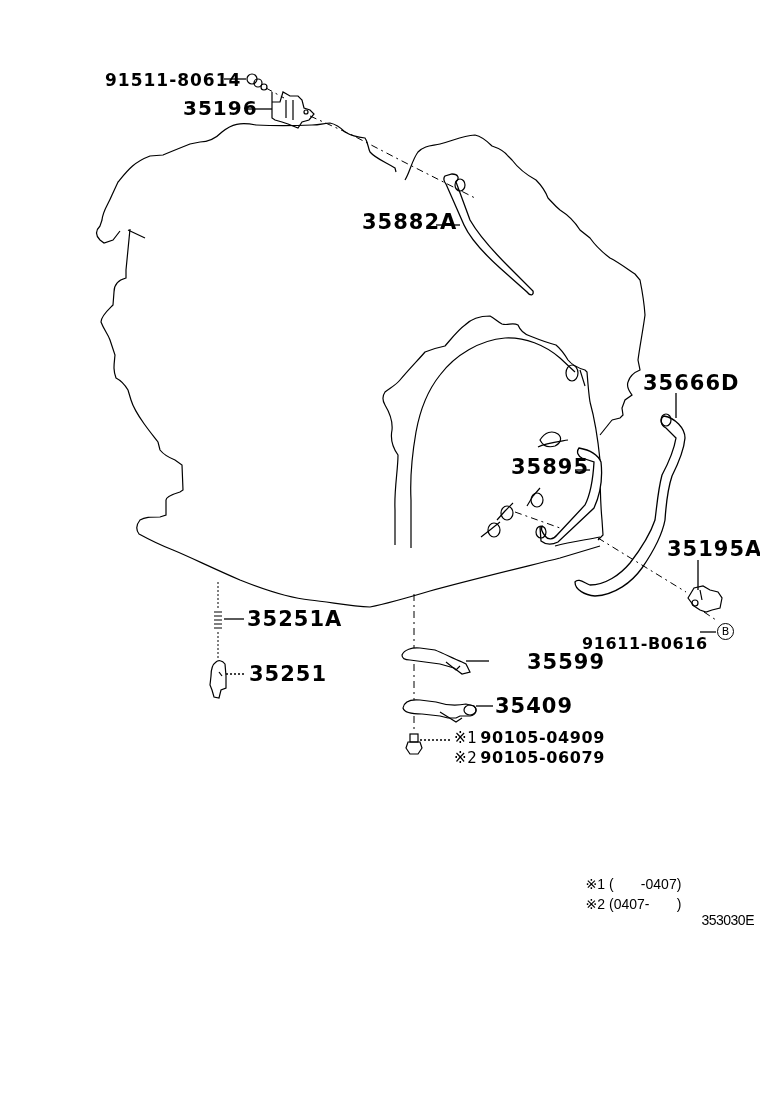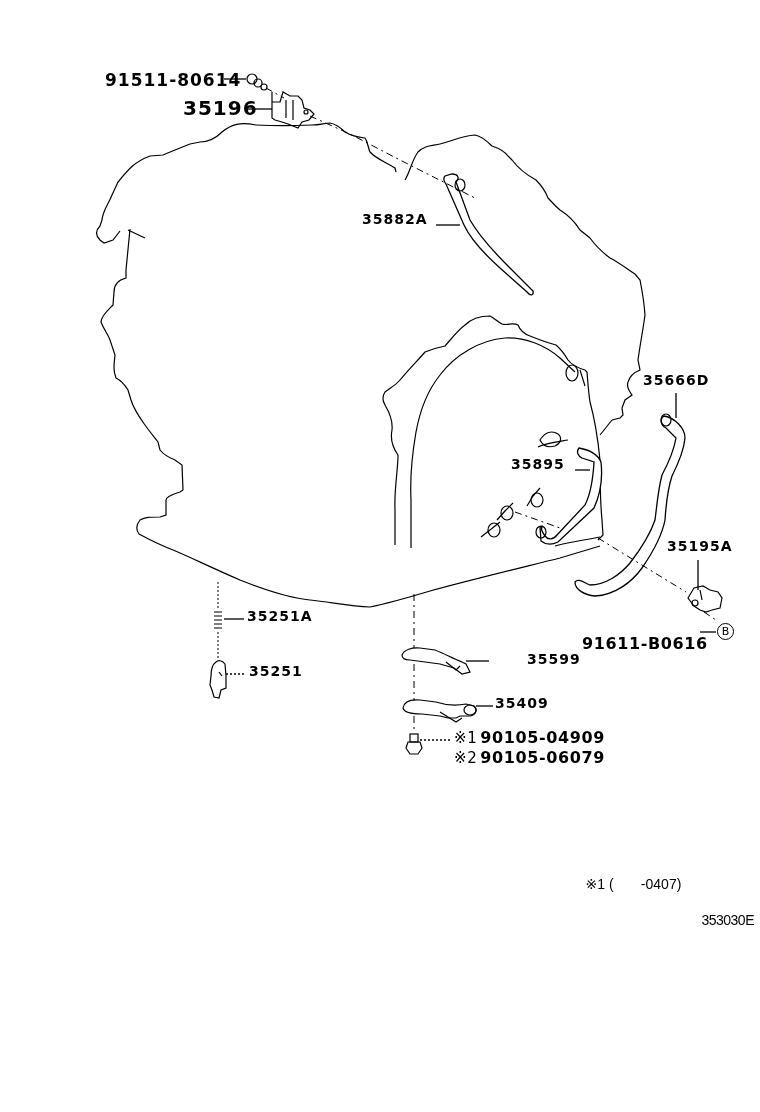"35882A" .label { font-size: 14px -> 21px }
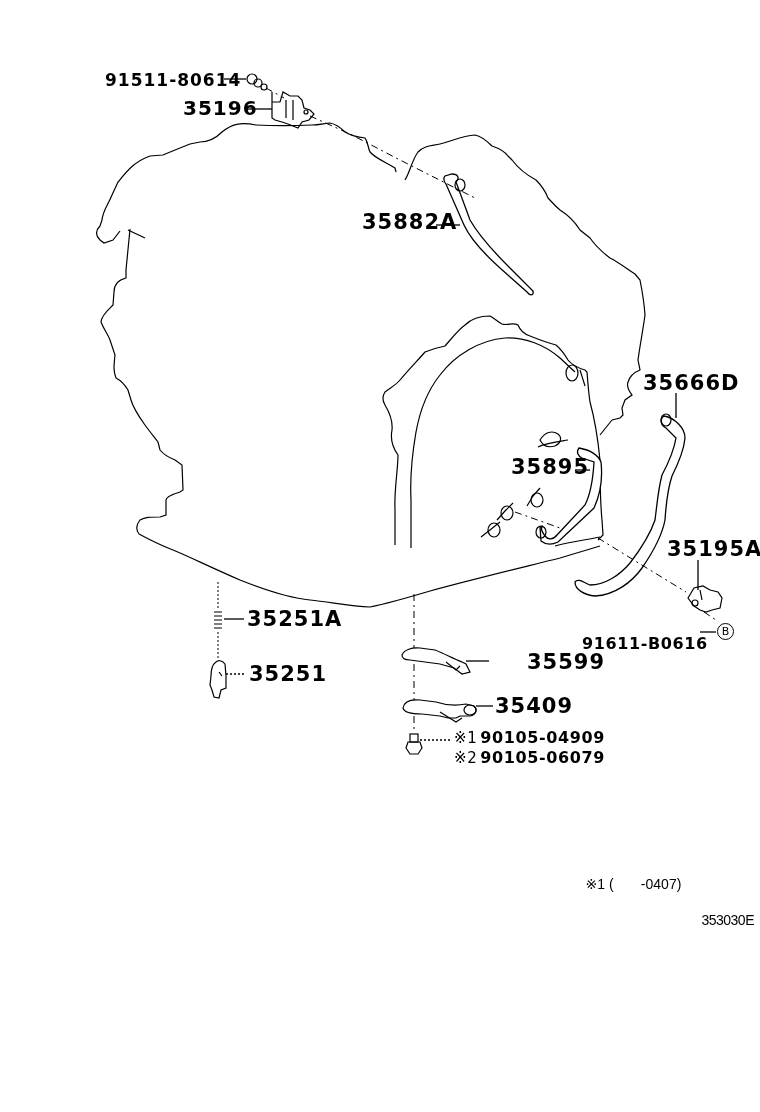"※2 (0407- )" div.note { html: none -> <div> <span>※2</span> <span>(0407- )</span> </div> }
